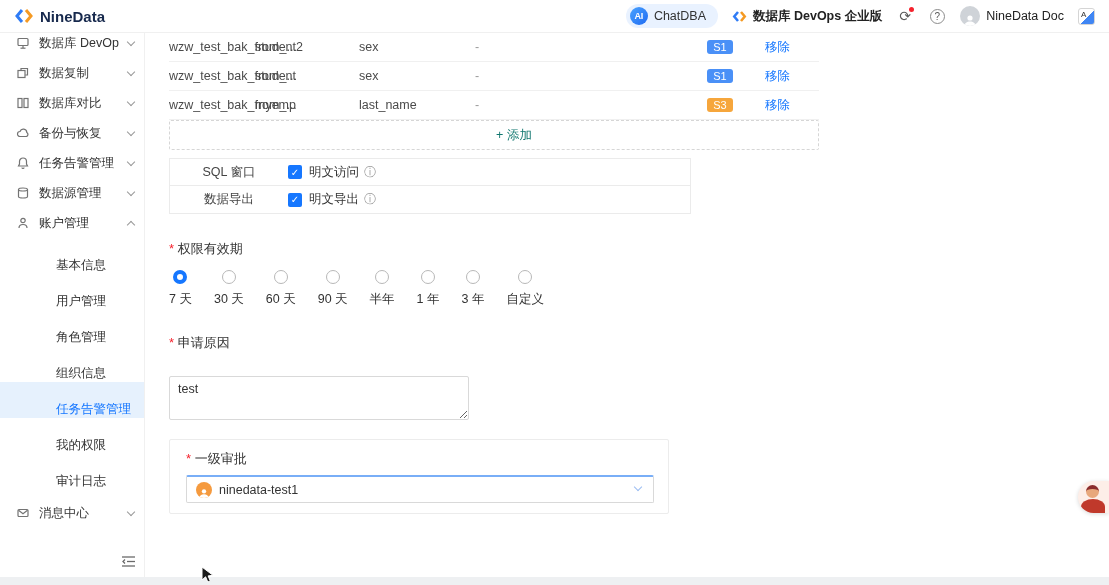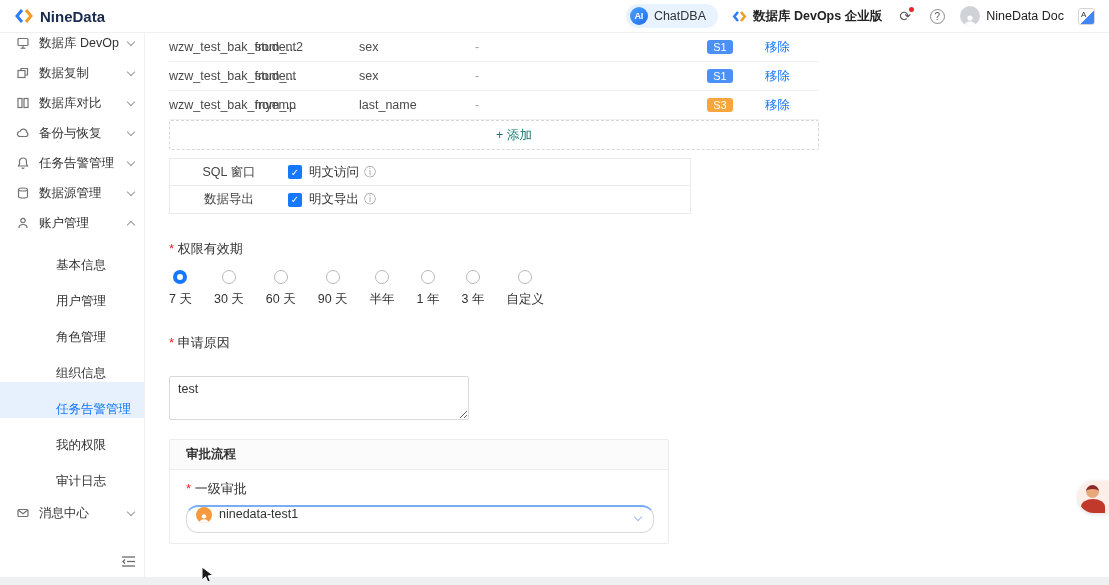"审批流程" div.panel-header { html: <div>审批流程</div> -> none }
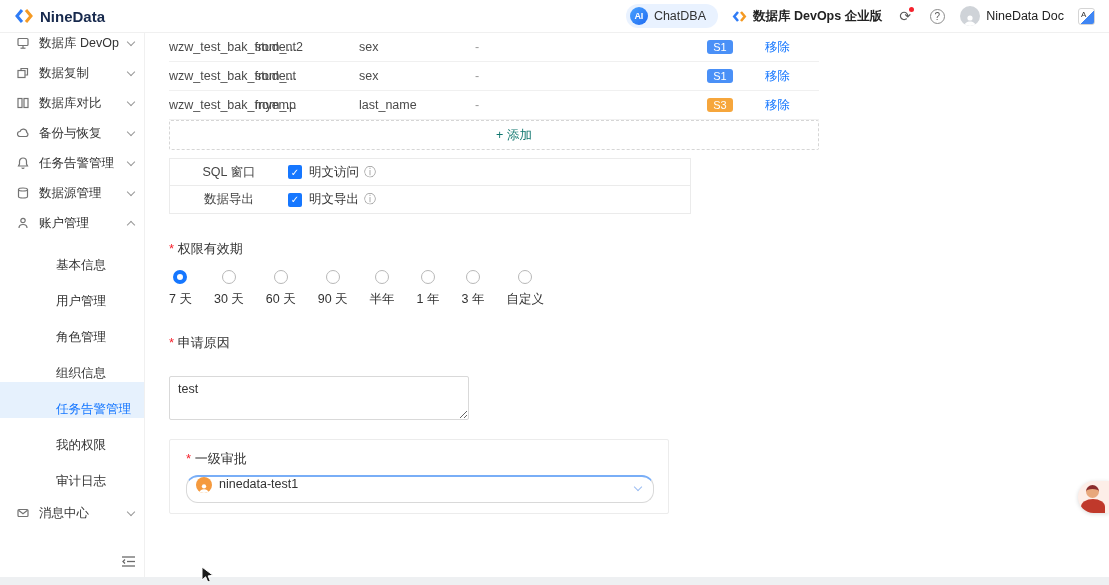"ninedata-test1" .select { align-items: flex-start -> center; border-radius: 12px -> 2px }
